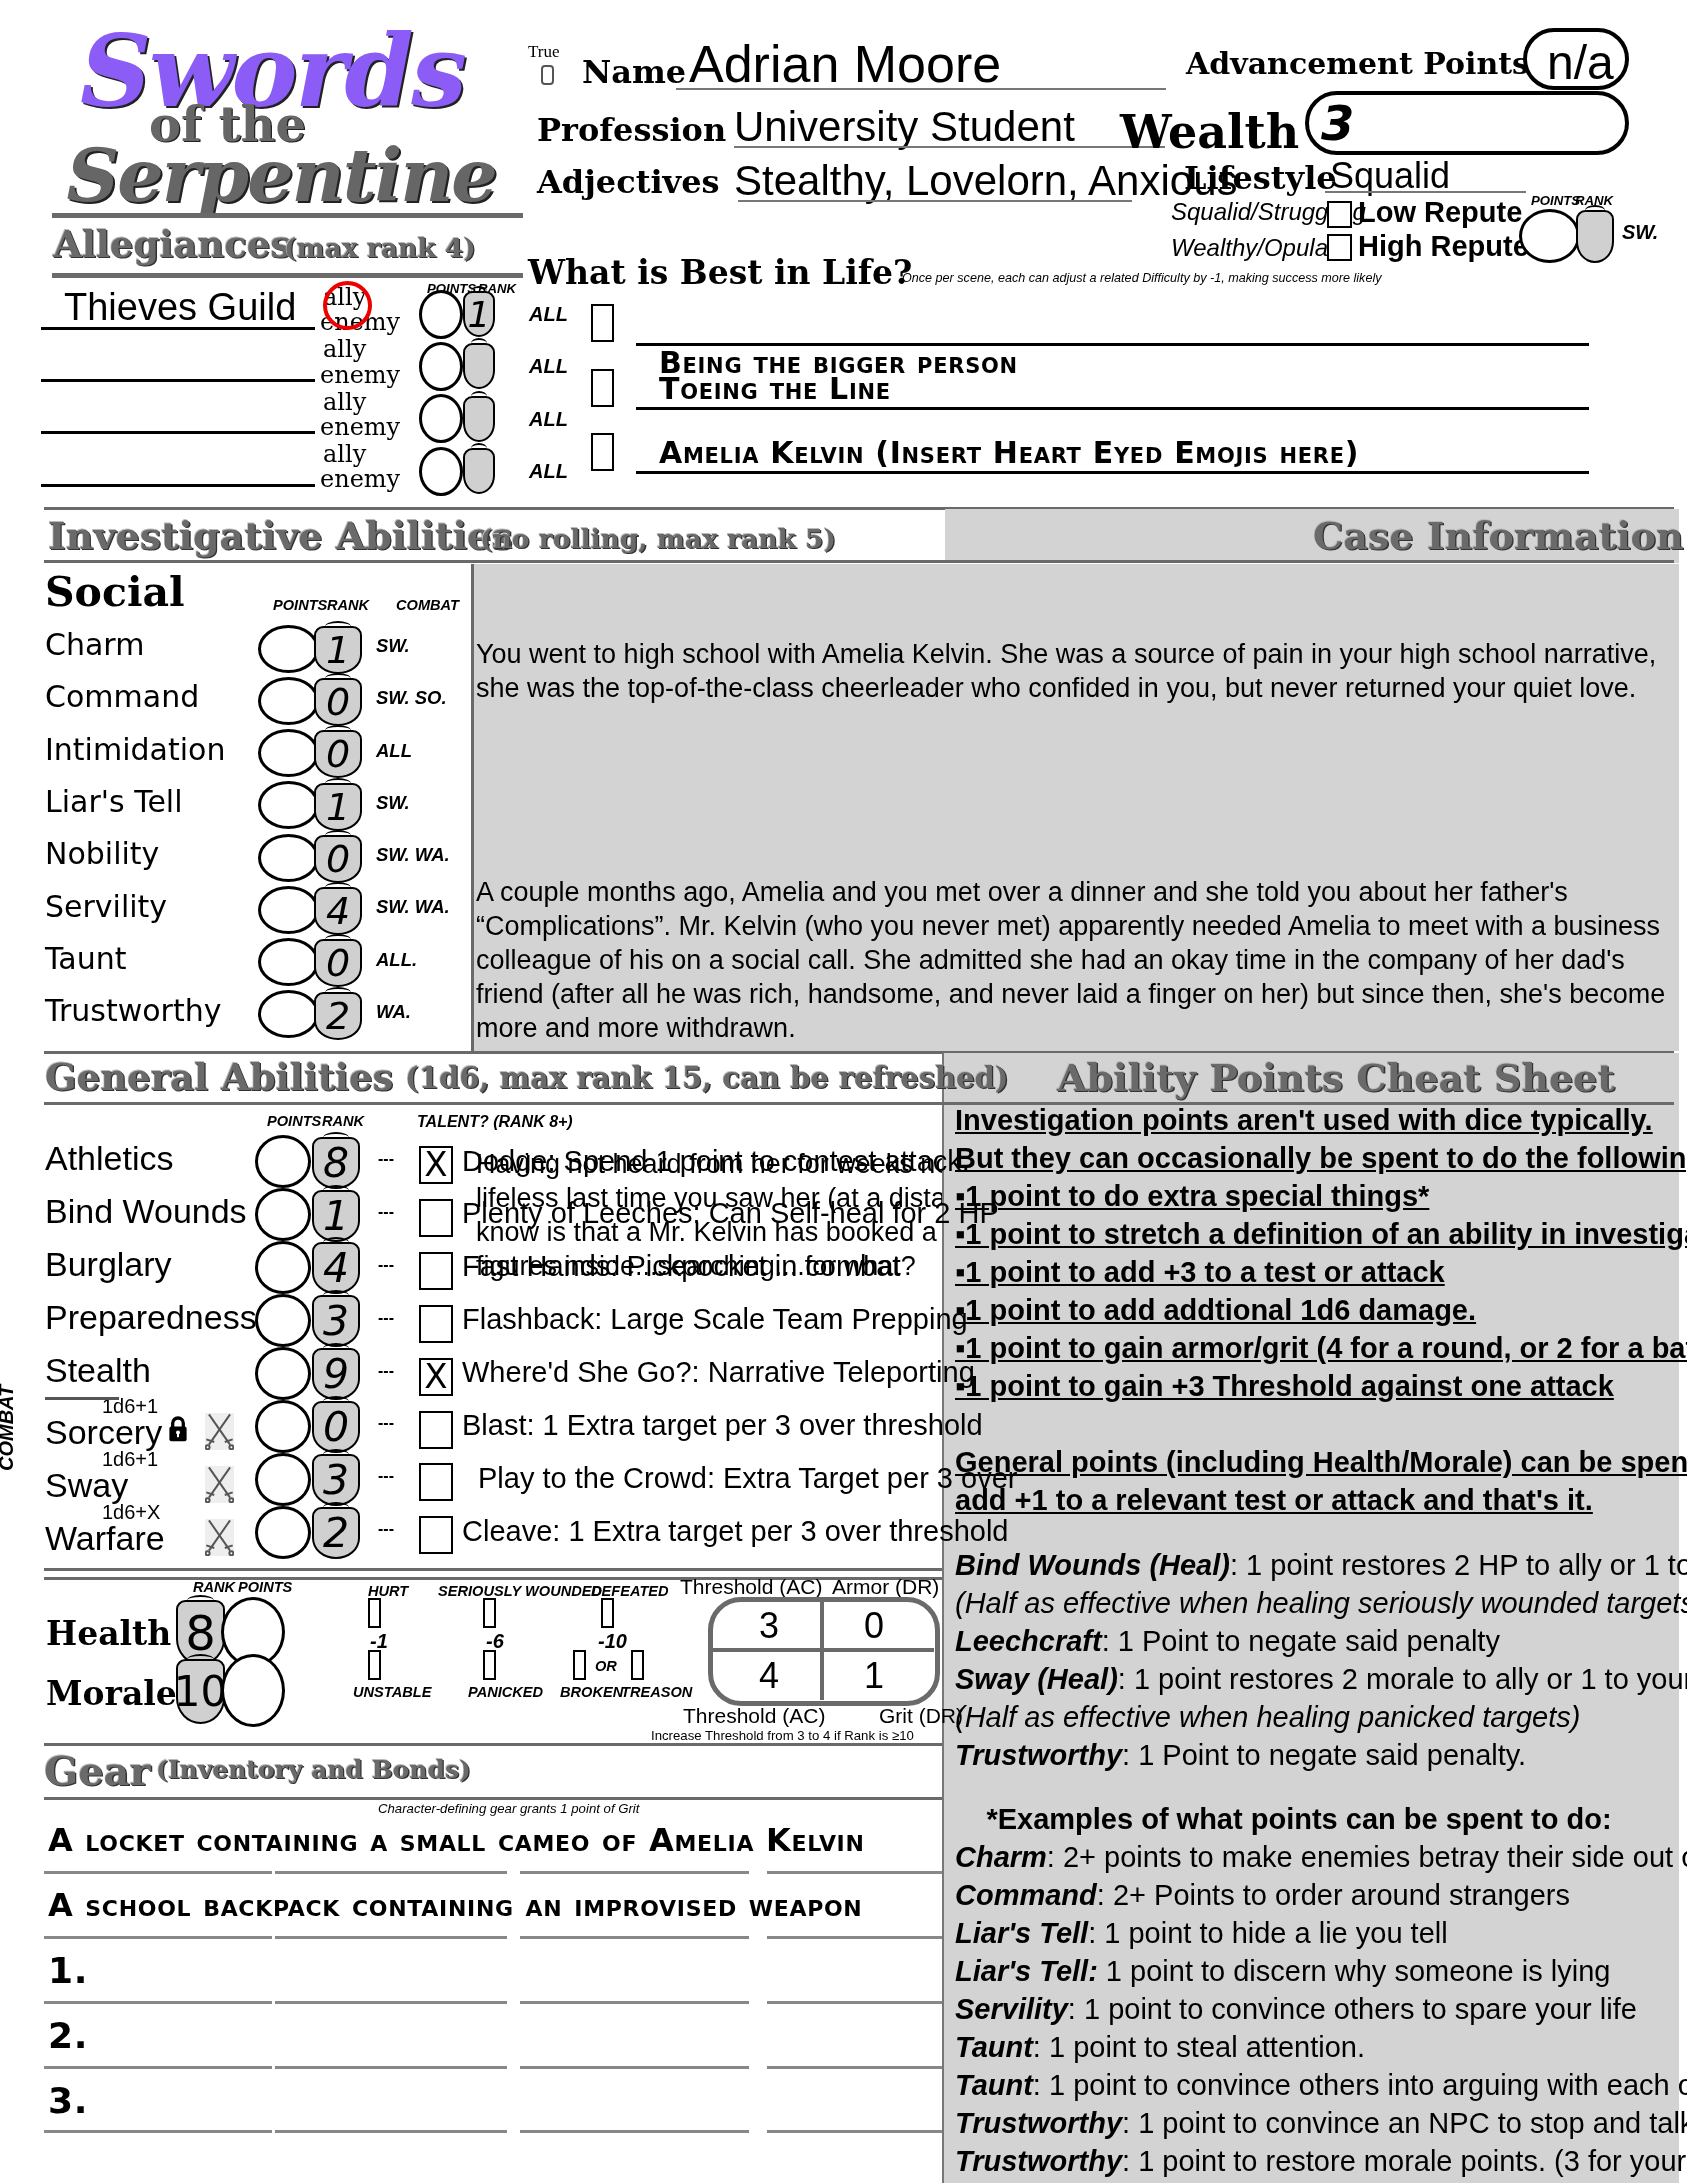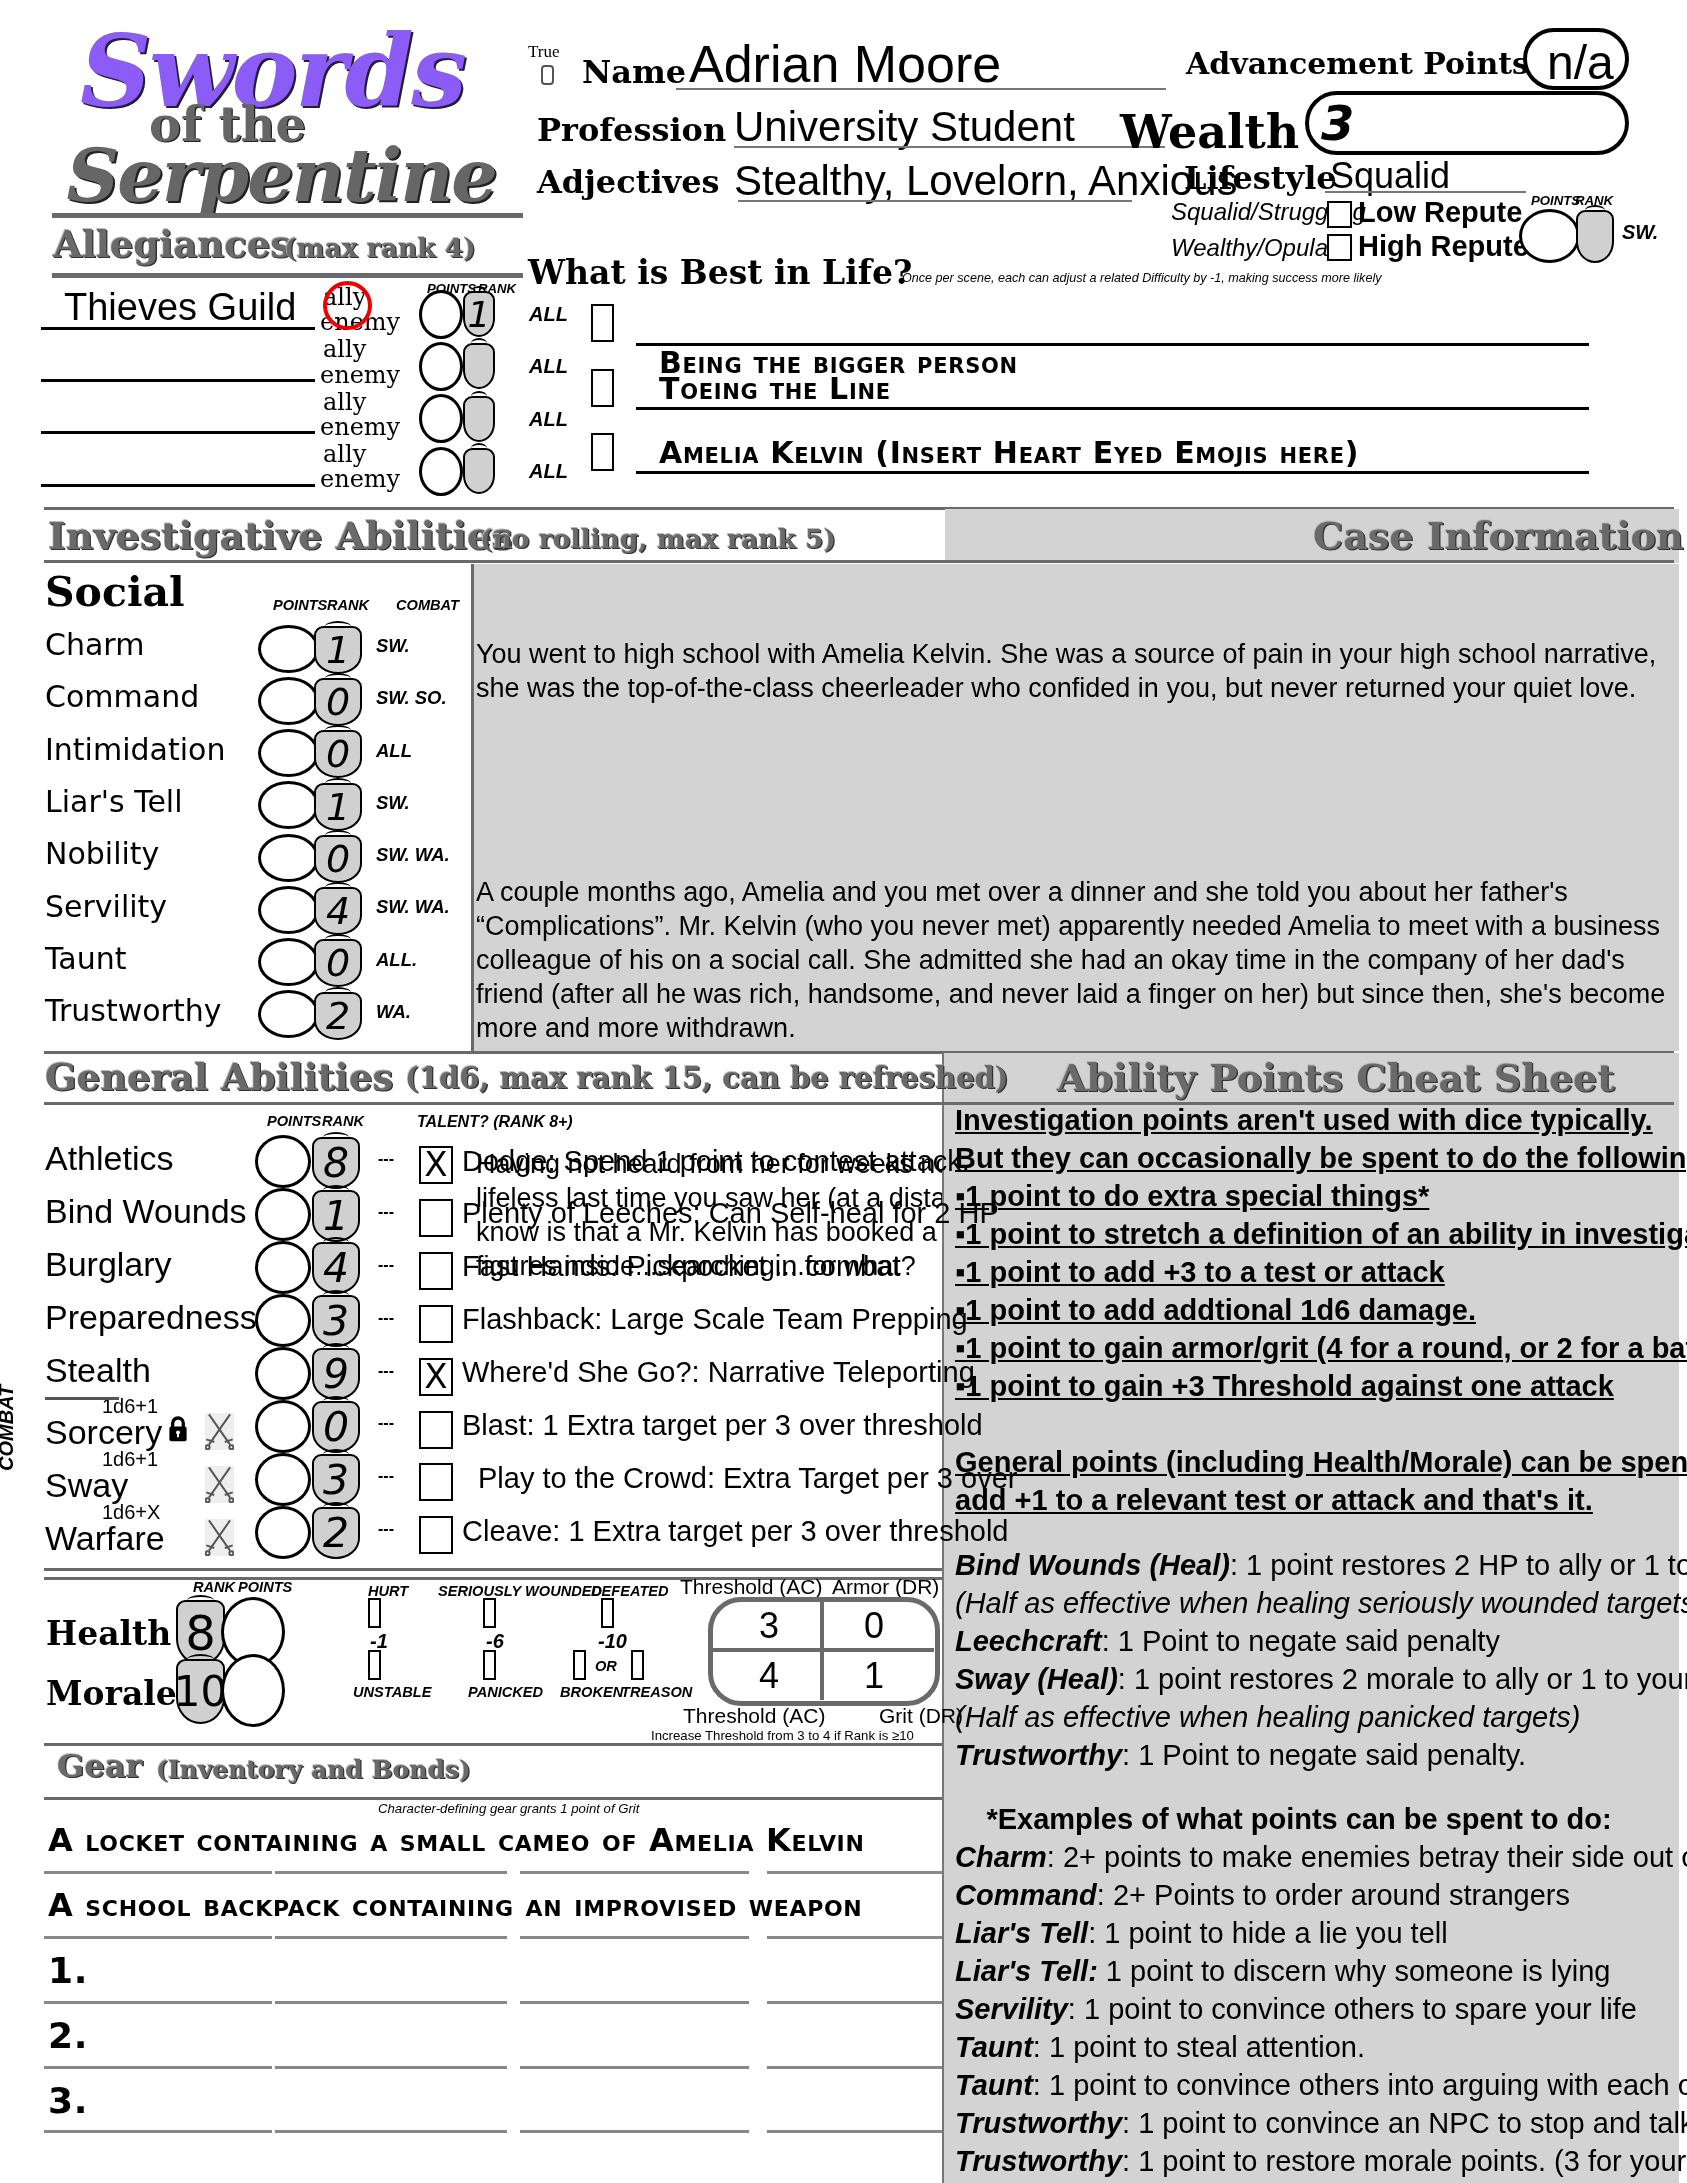"Gear" div.abs { font-size: 32px -> 40px; margin-left: 13px -> none }
